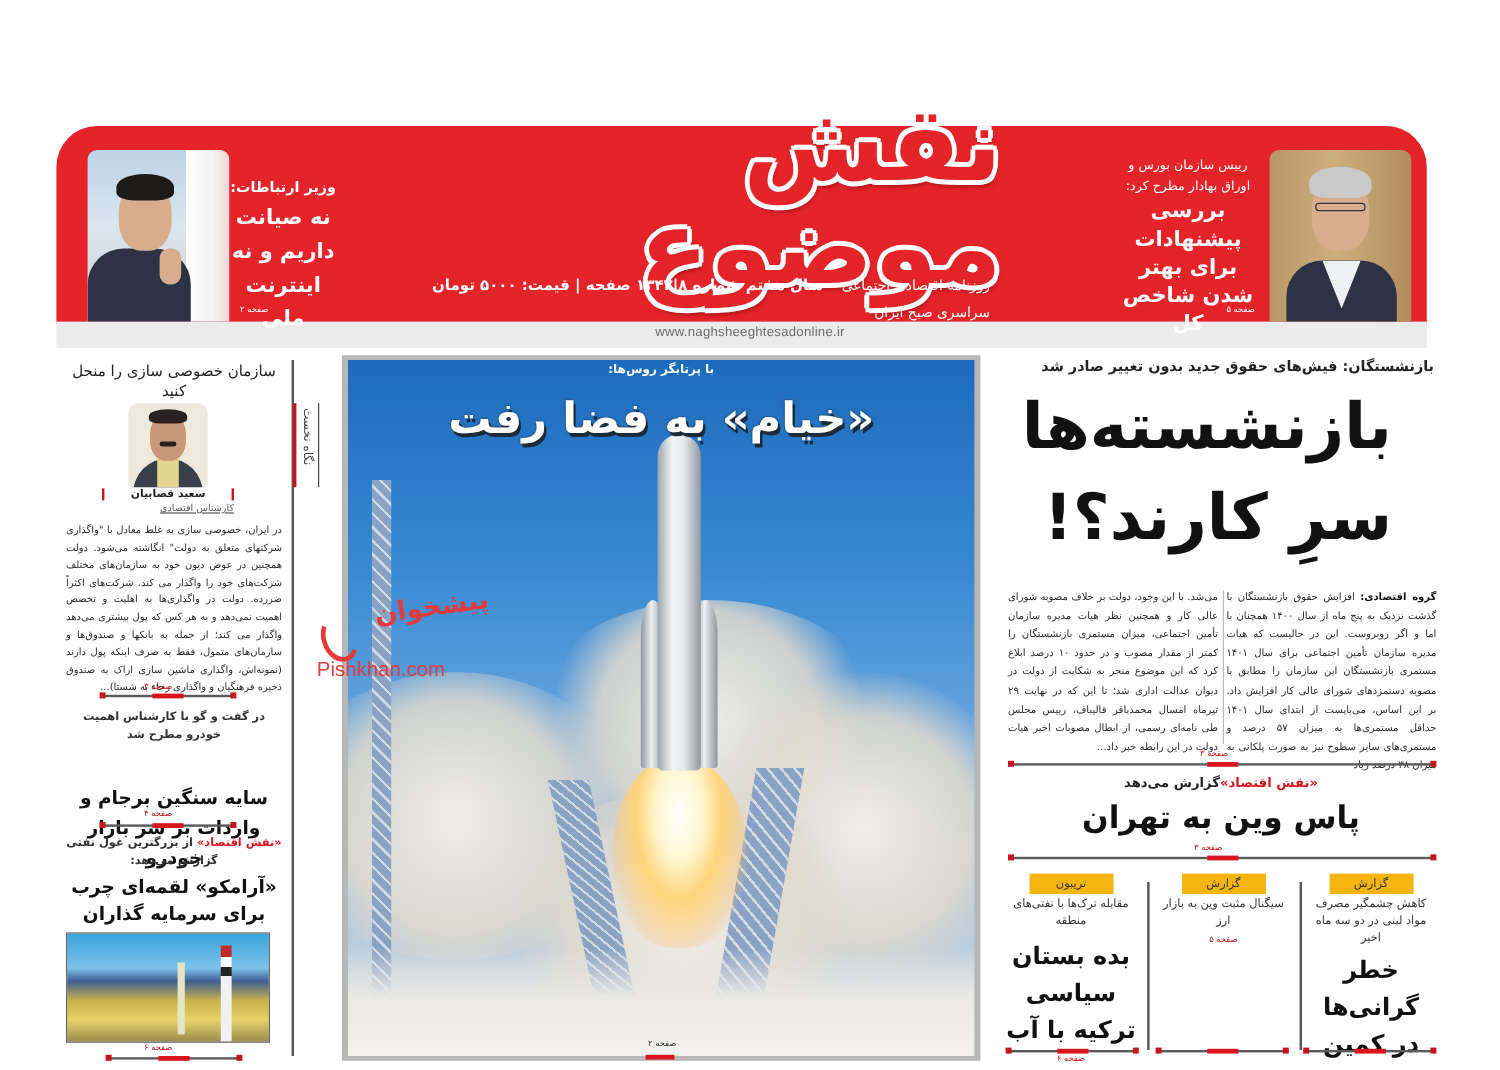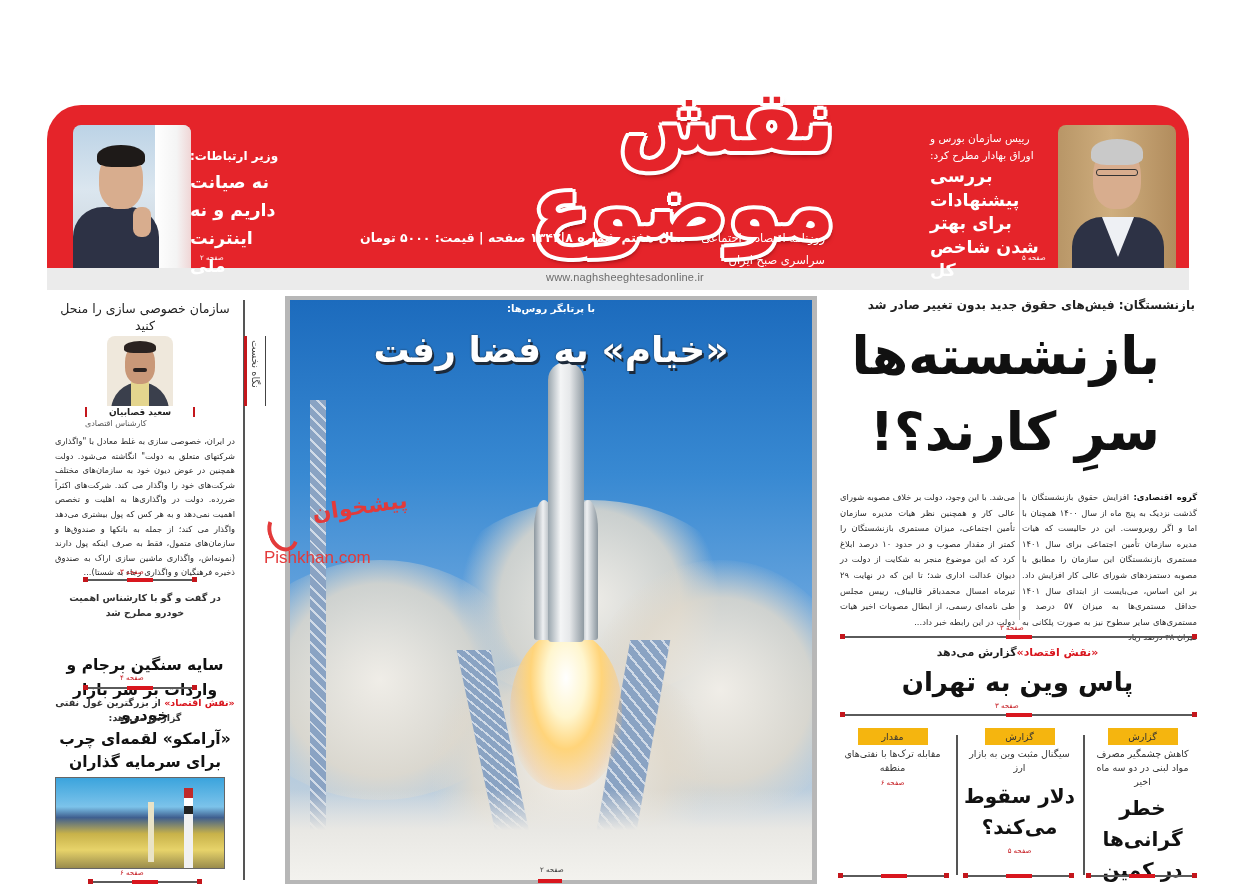"رییس سازمان بورس و اوراق" .side-text { text-align: left -> center }
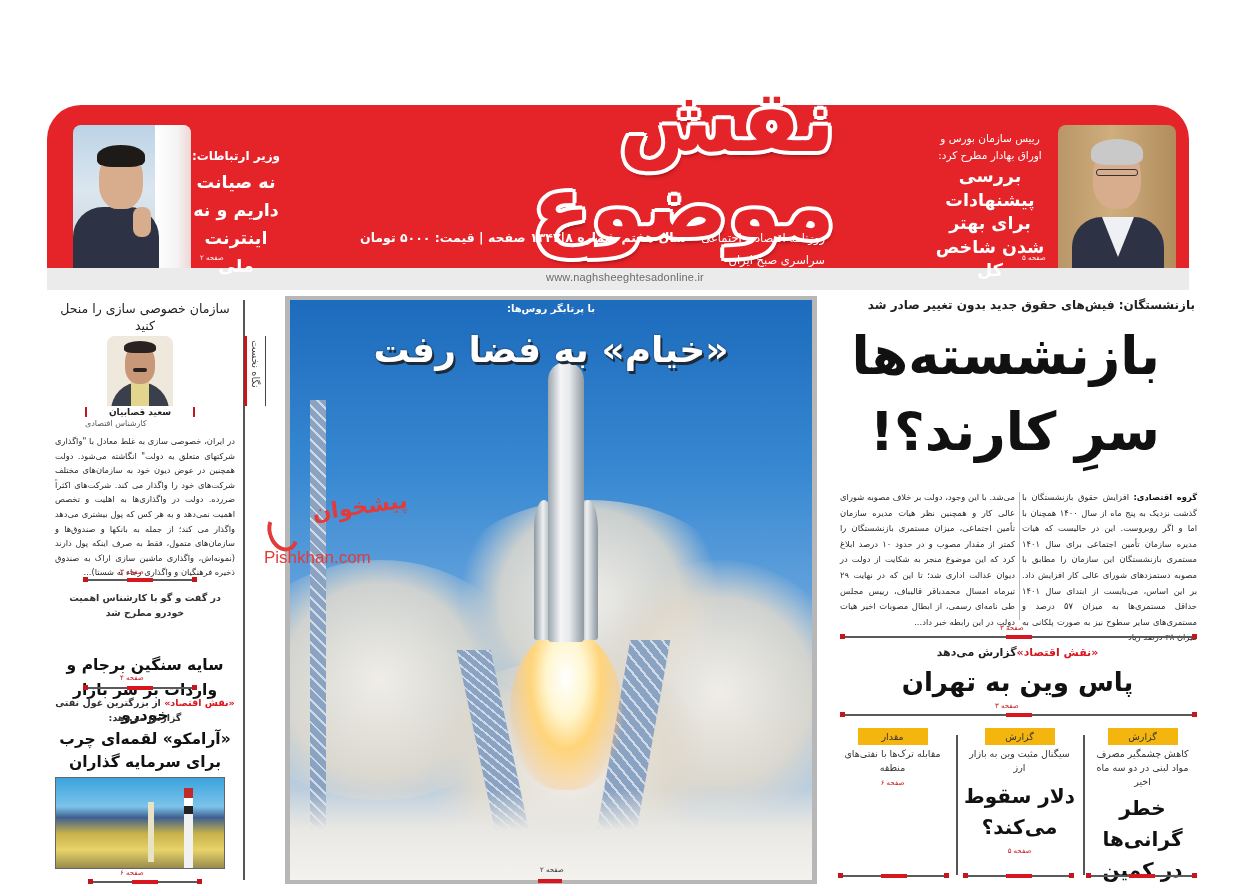"کارشناس اقتصادی" #author-role { text-align: left -> right; text-decoration: none -> underline }
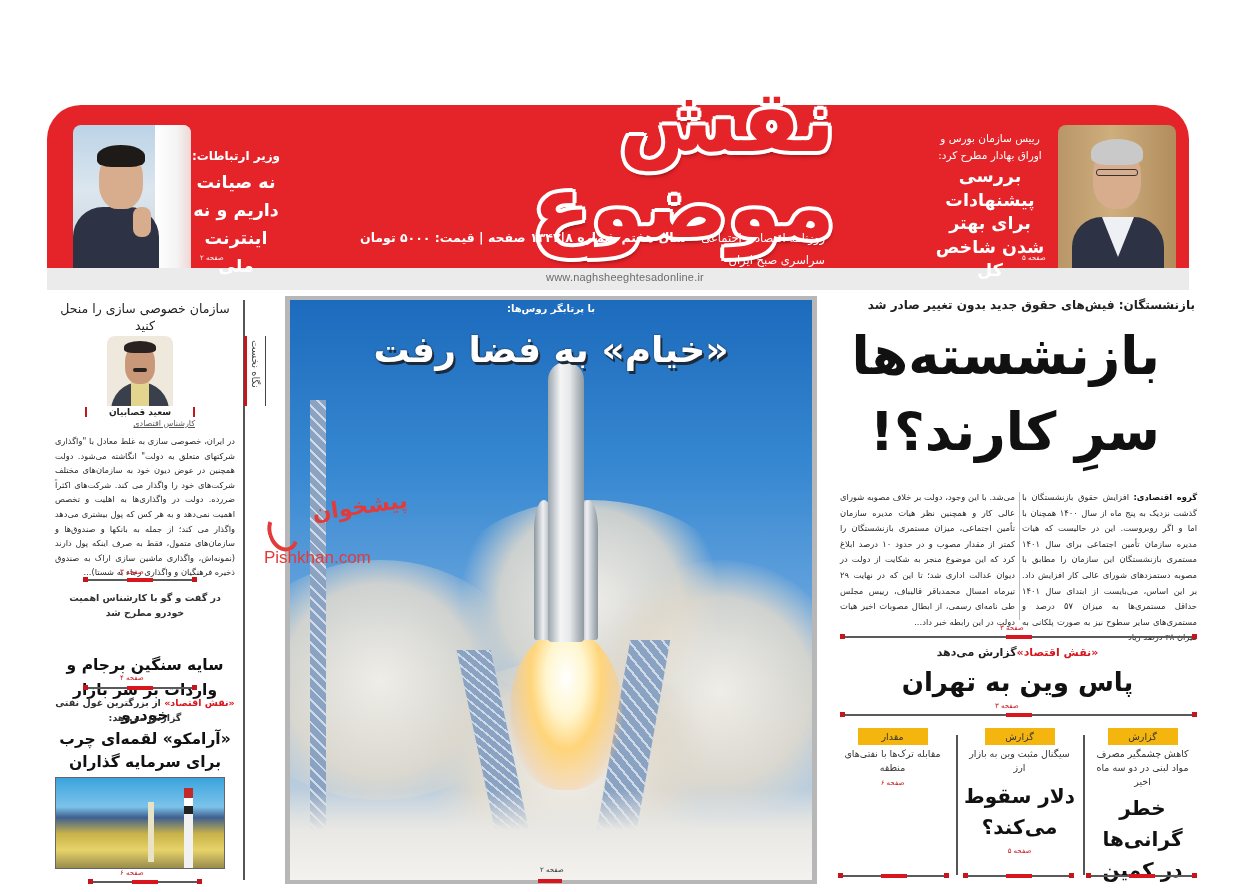"مقدار" span.tag { text: مقدار -> تریبون }
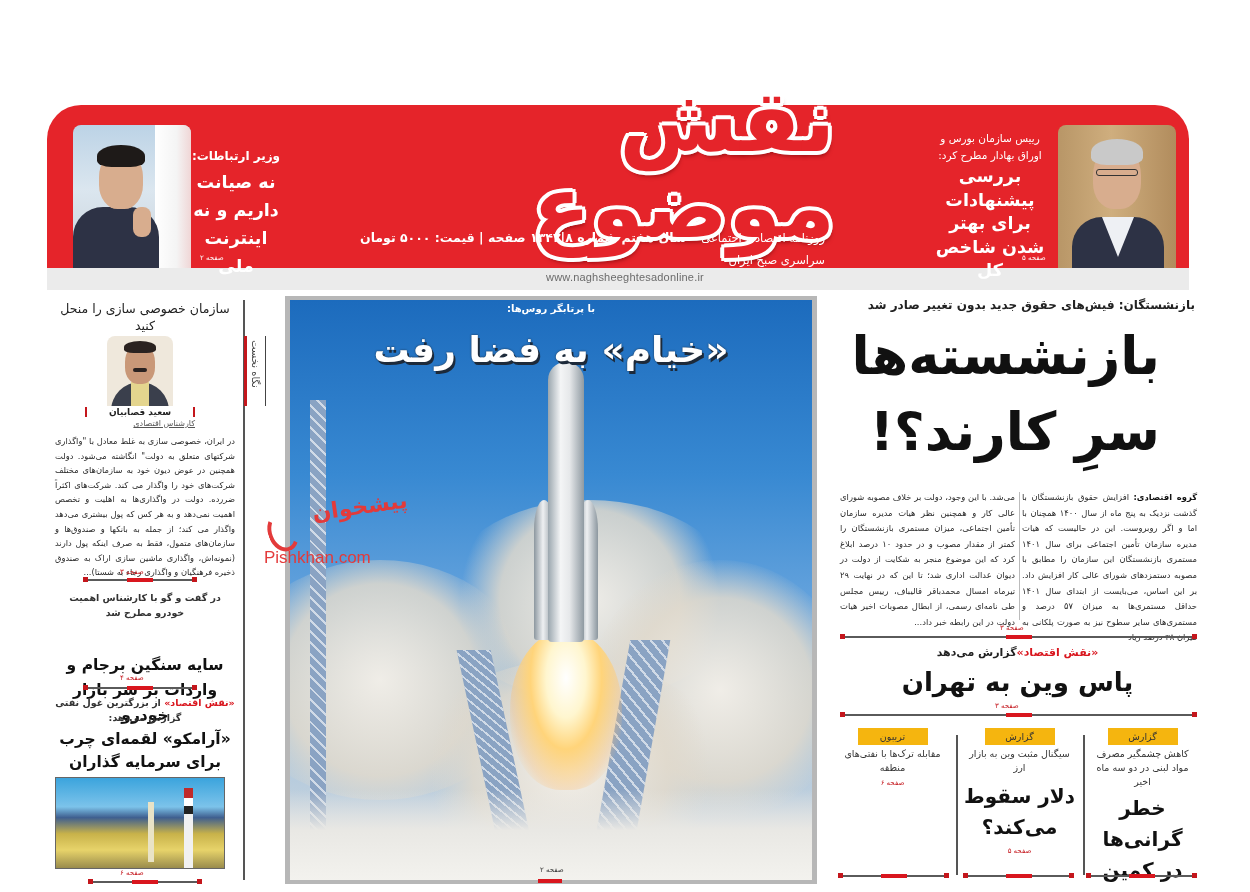"بده بستان سیاسی ترکیه با" div.ttl { html: none -> <div>بده بستان سیاسی ترکیه با آب</div> }
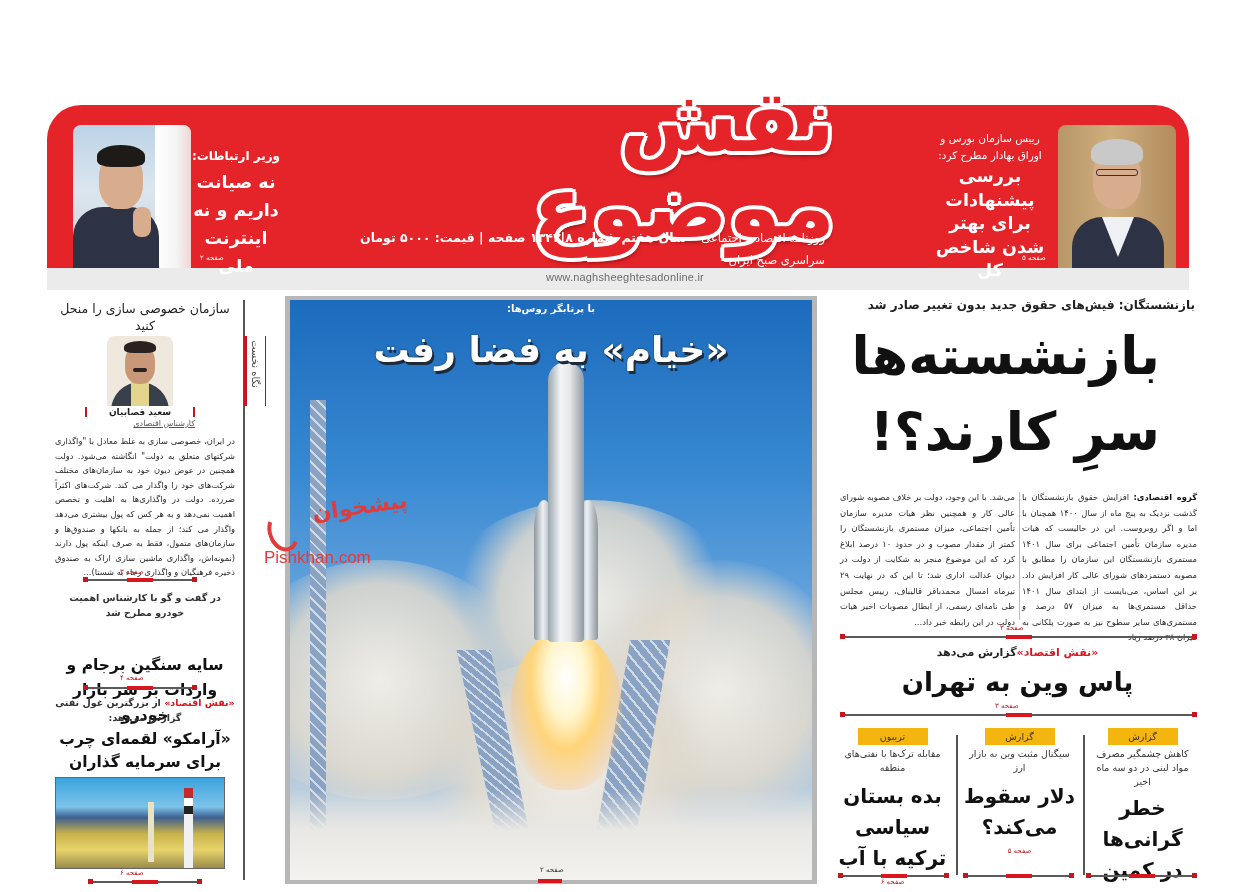"دلار سقوط می‌کند؟" div.ttl { html: <div>دلار سقوط می‌کند؟</div> -> none }
